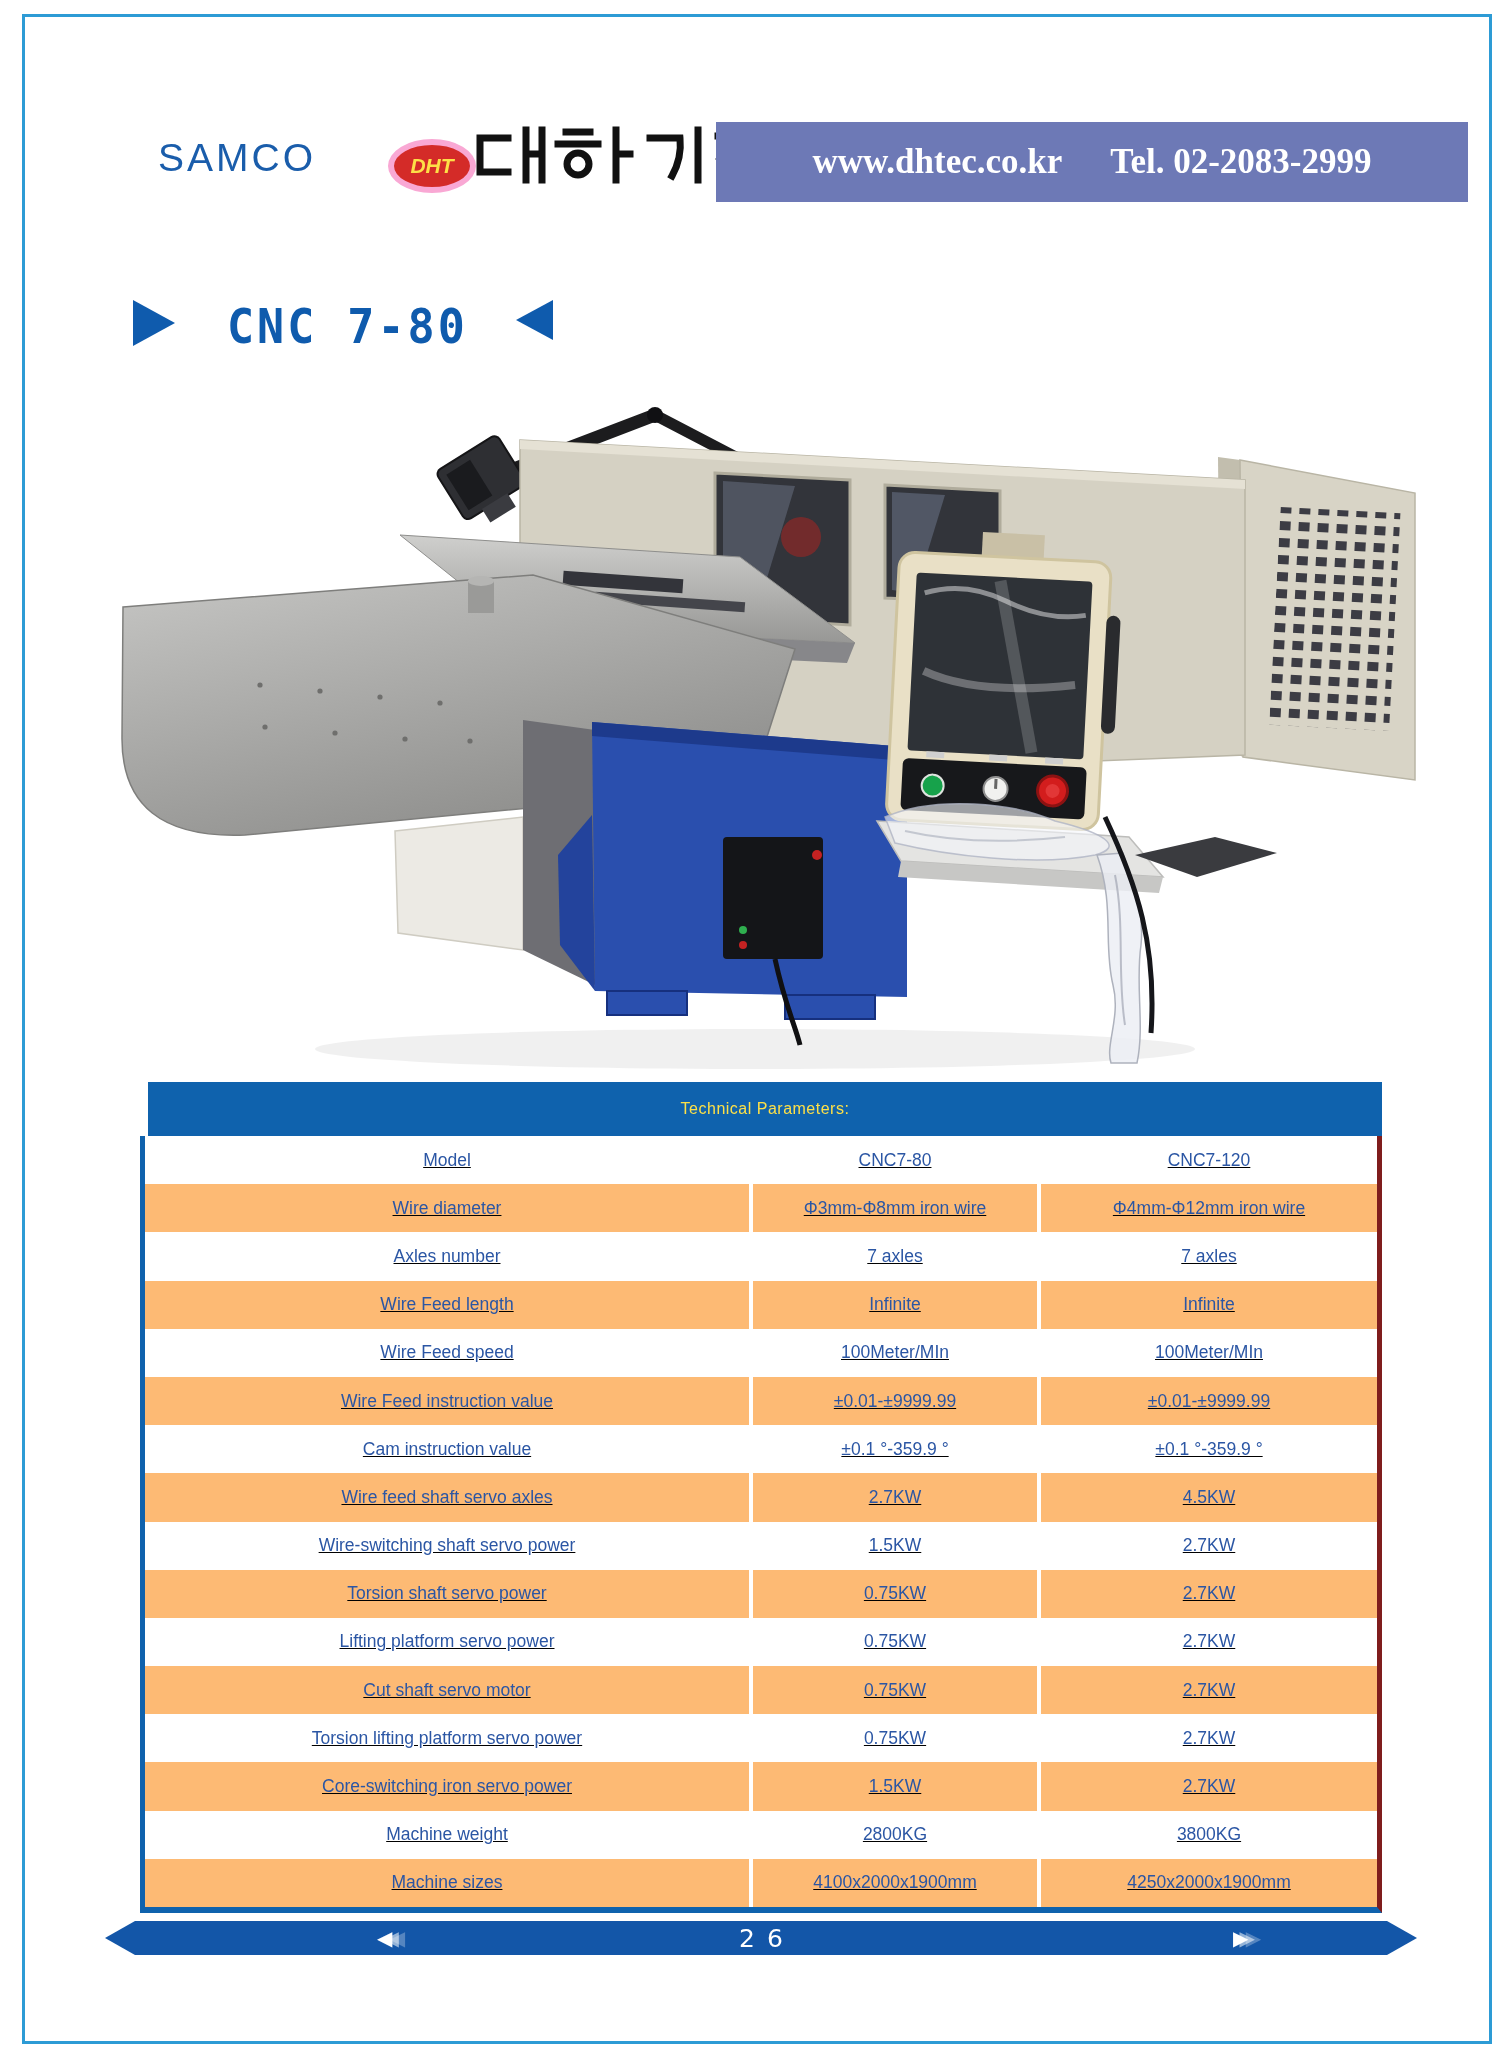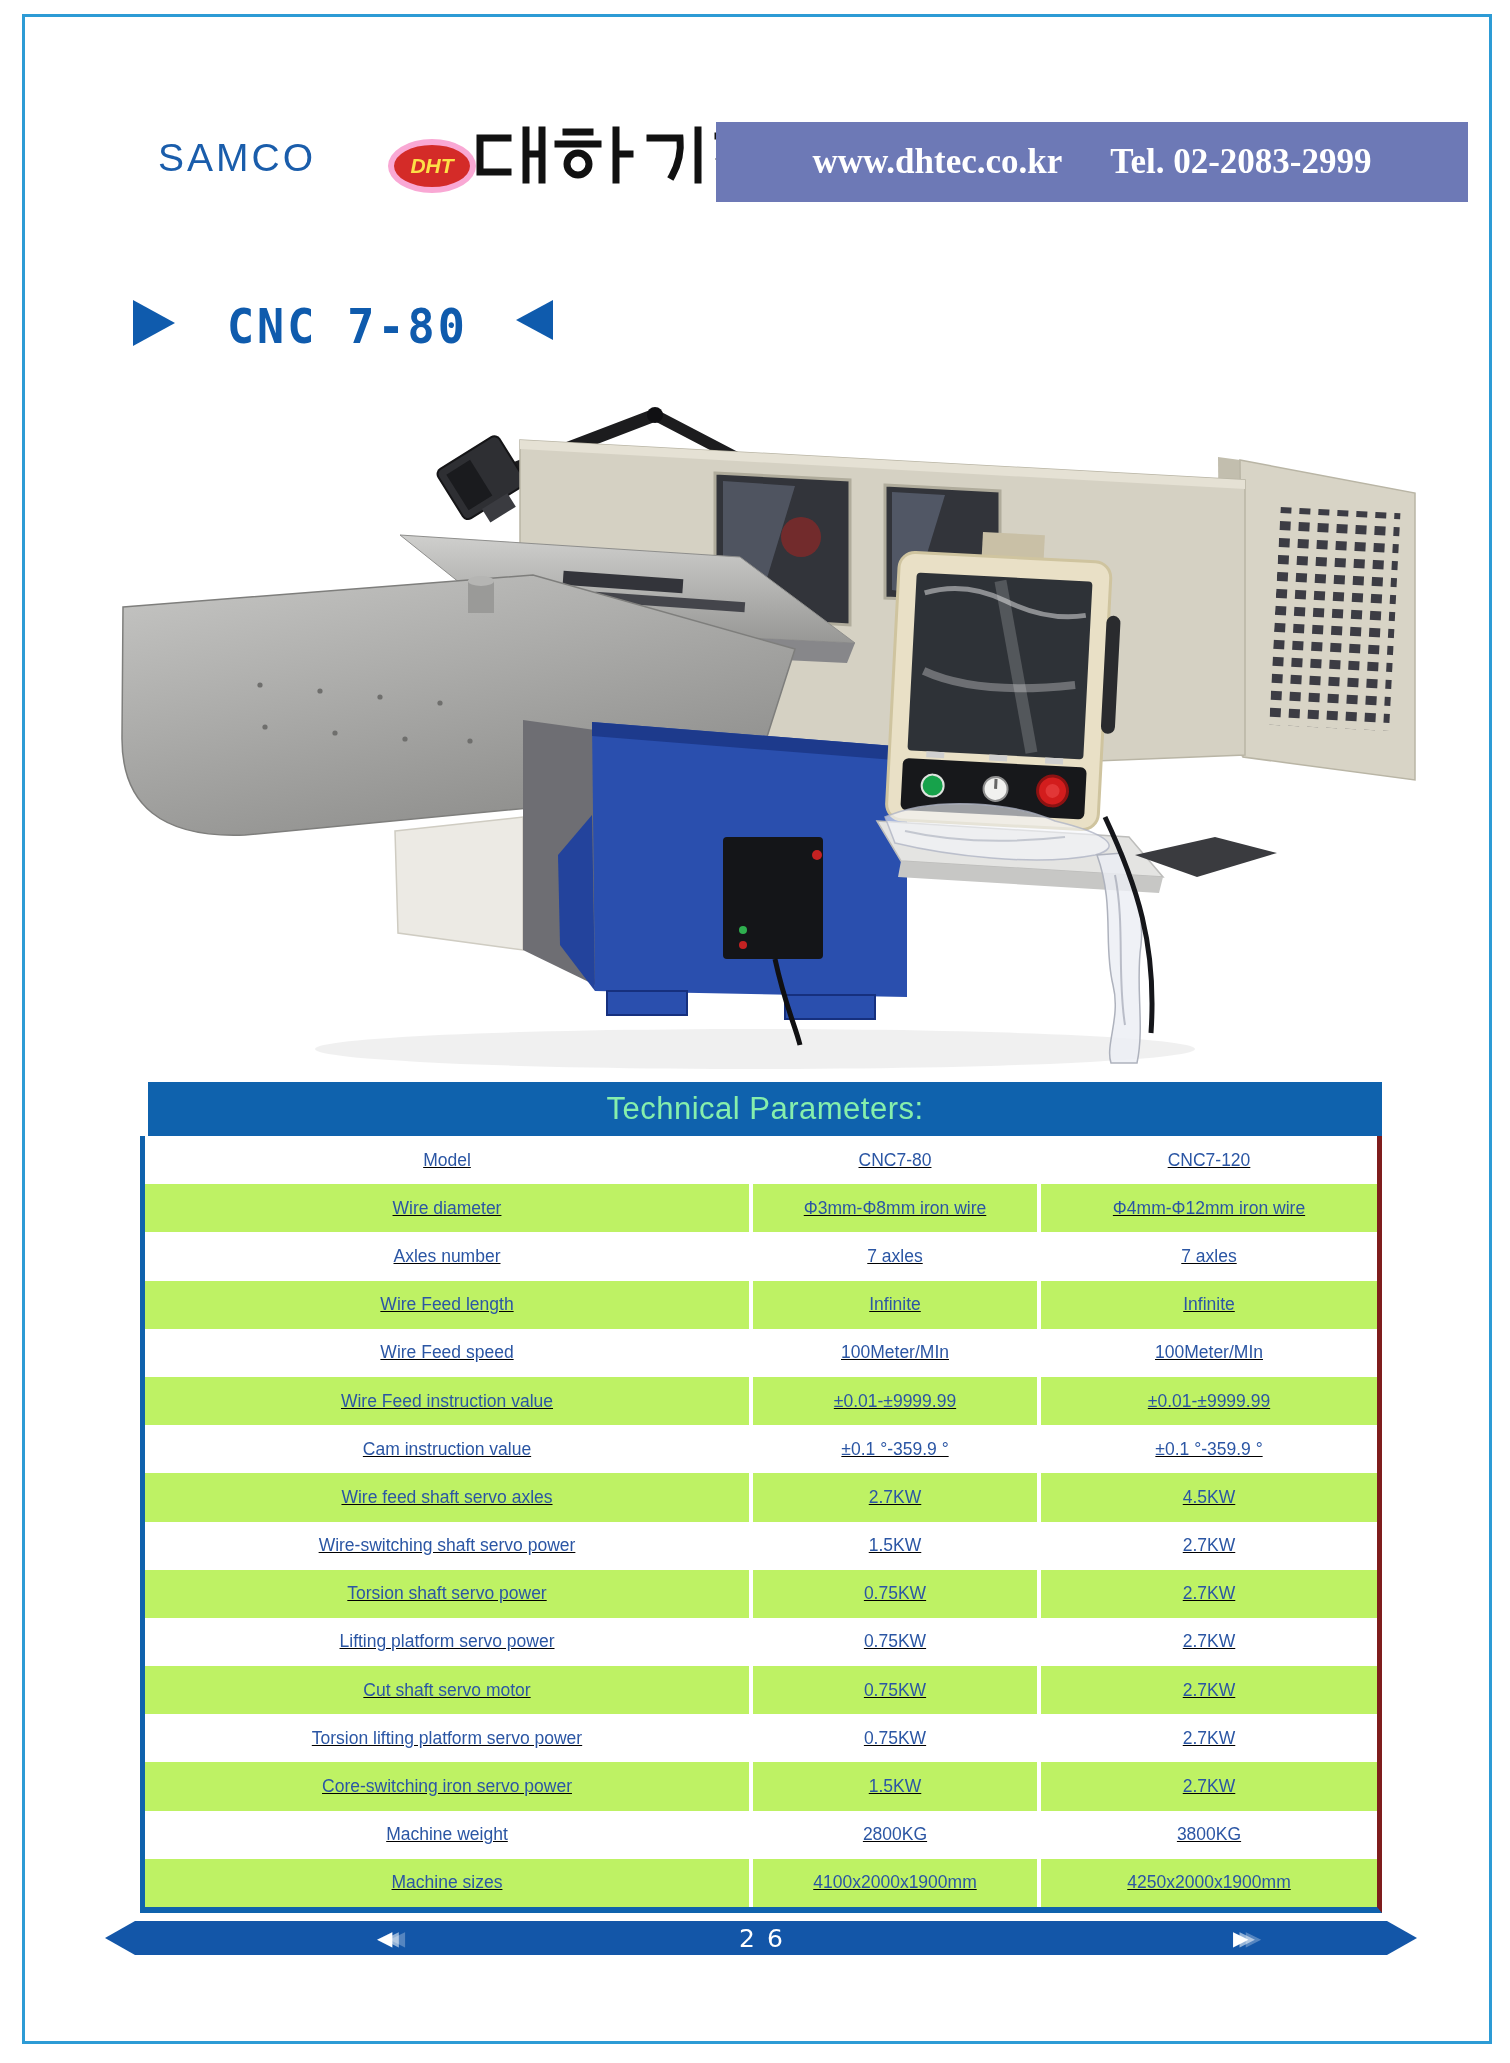"Technical Parameters:" .spec-header { color: #86efac -> #fde047; font-size: 31px -> 16px }
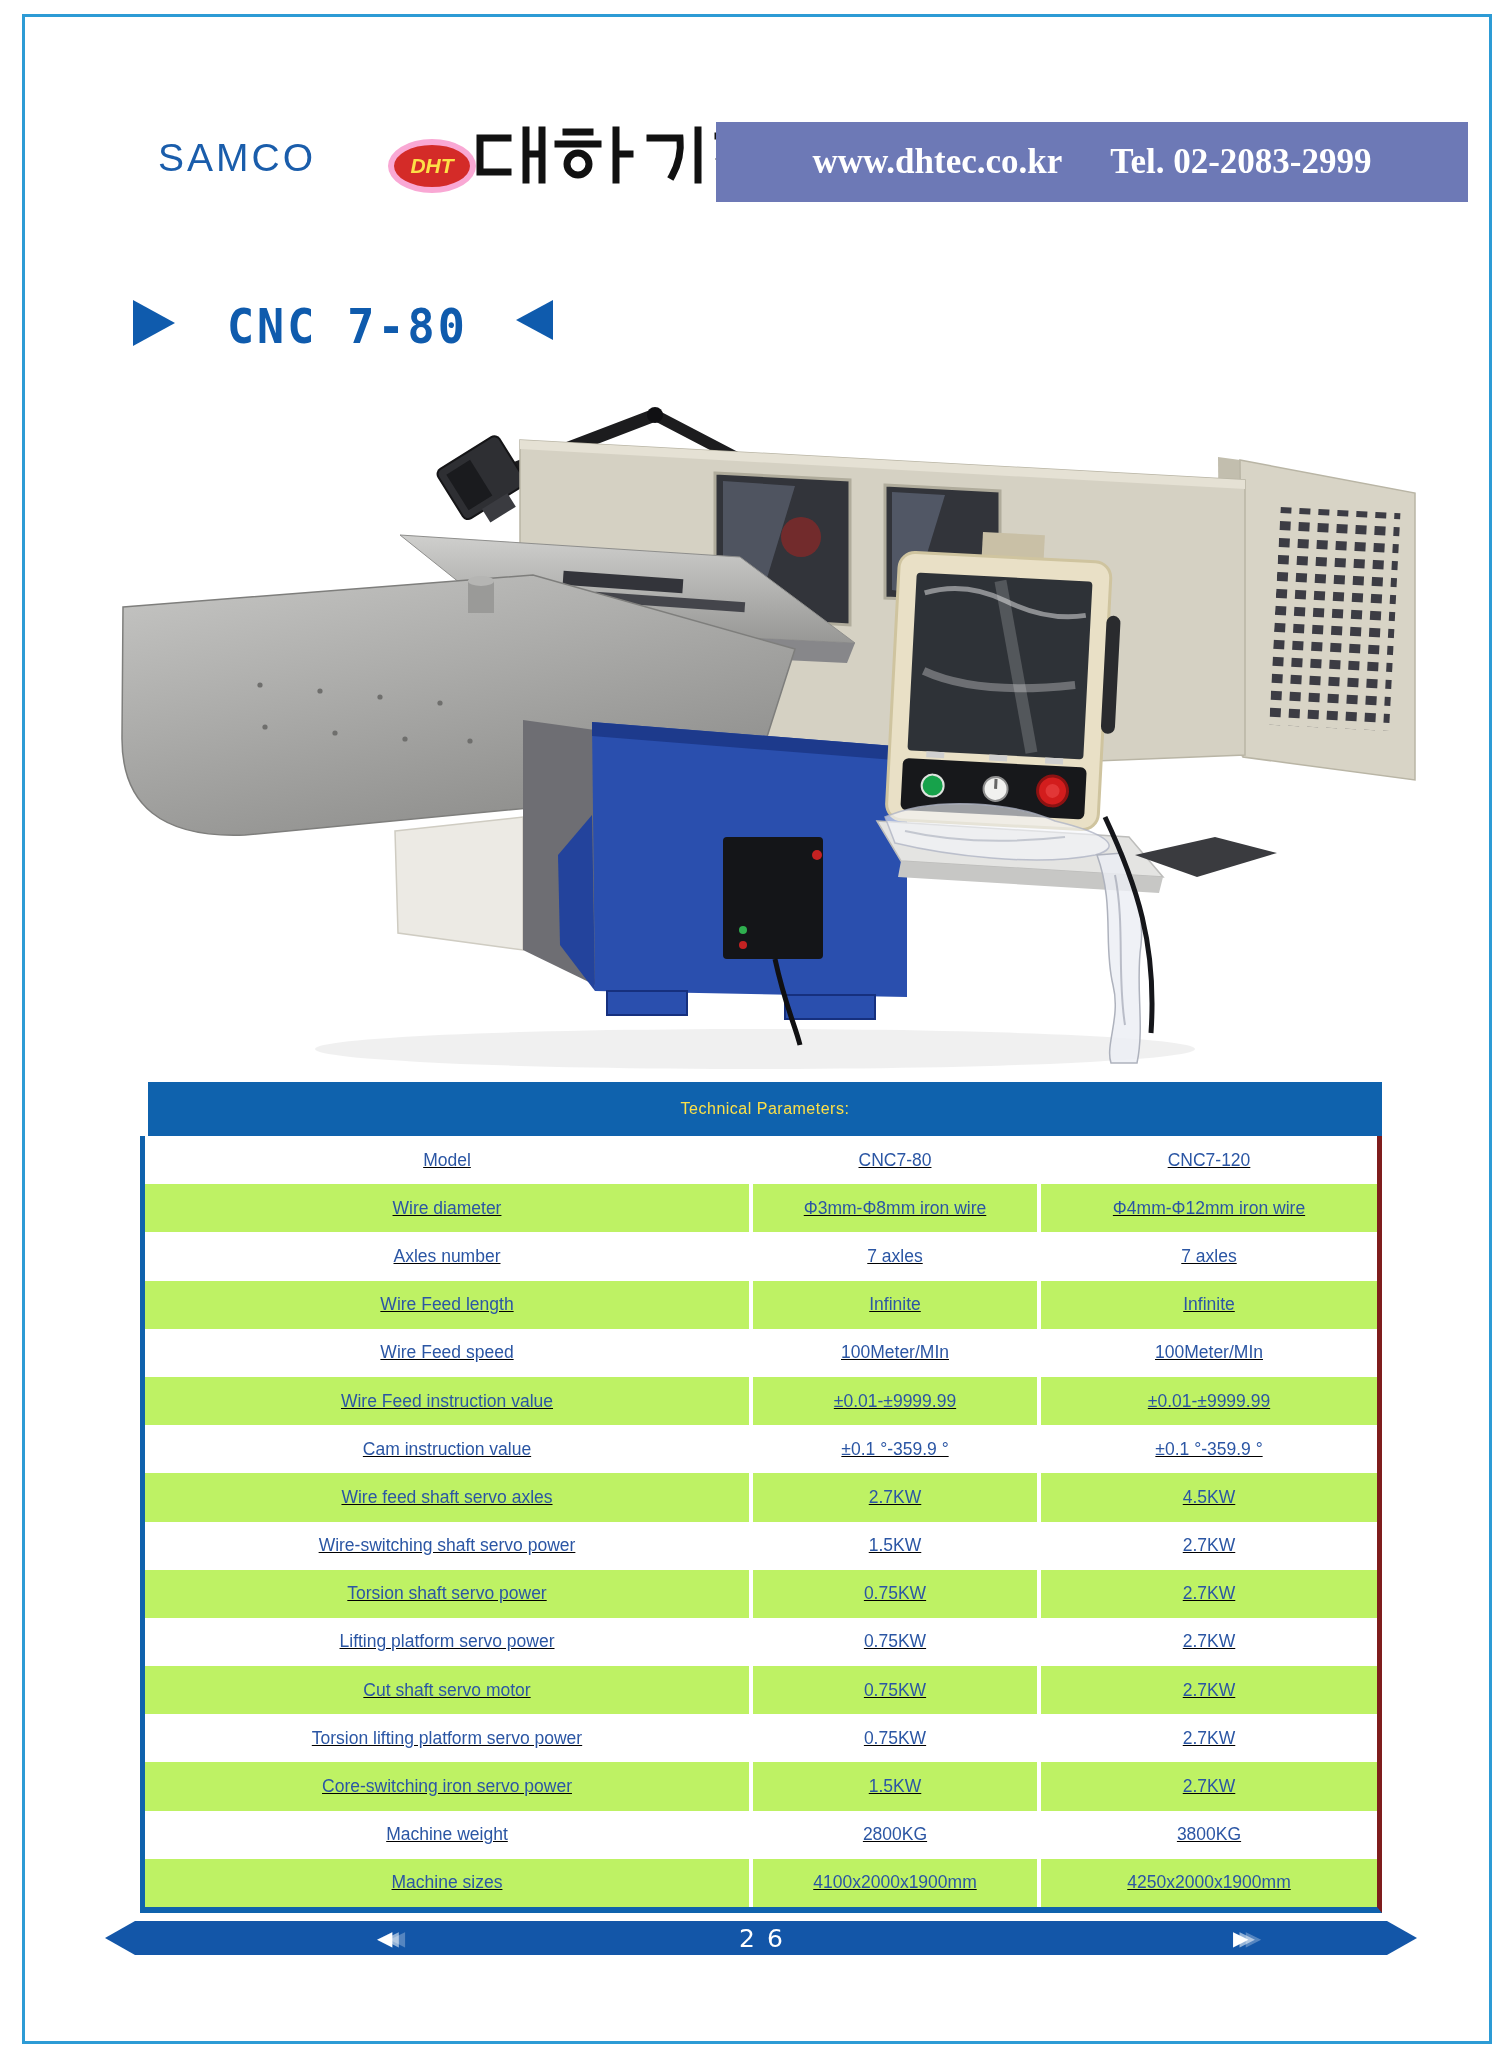"Wire diameter" .t-row.alt .t-cell { background: #bef264 -> #fdba74 }
